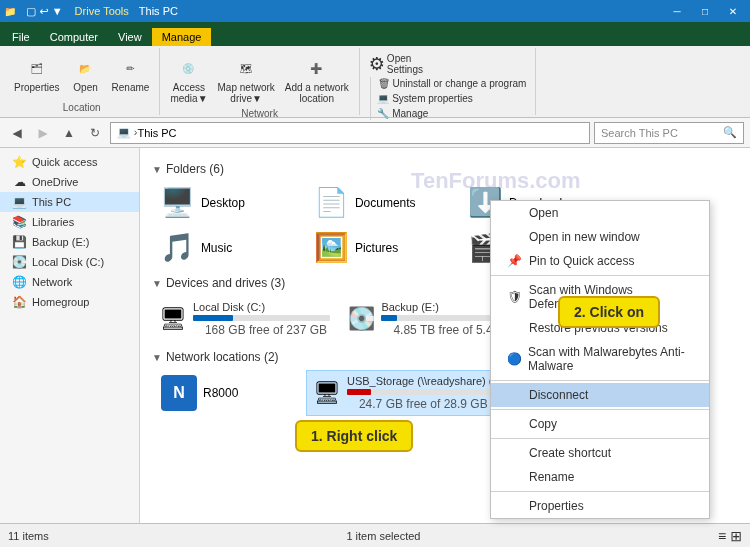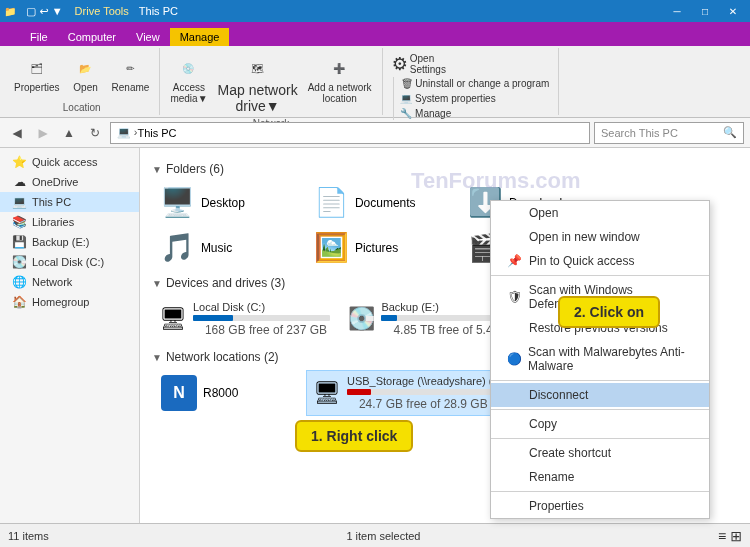"File" .ribbon-tabs { background: #a21caf -> #14532d; padding-left: 20px -> 2px }
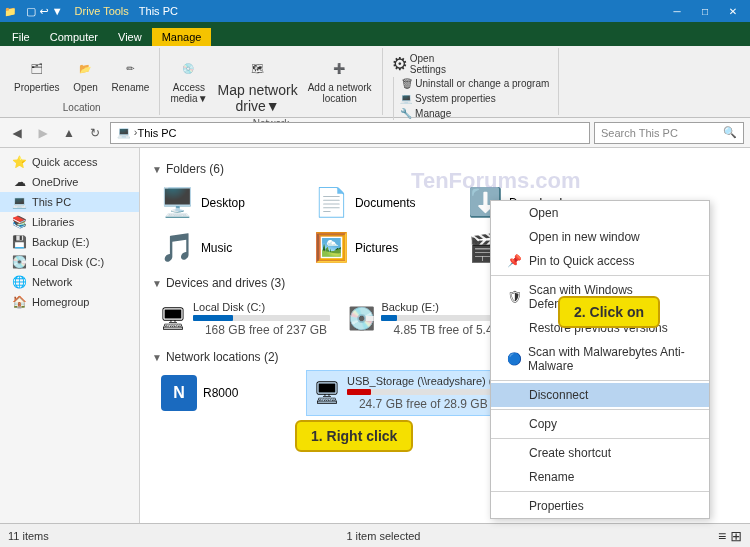"Map network" span { font-size: 14px -> 10px }
